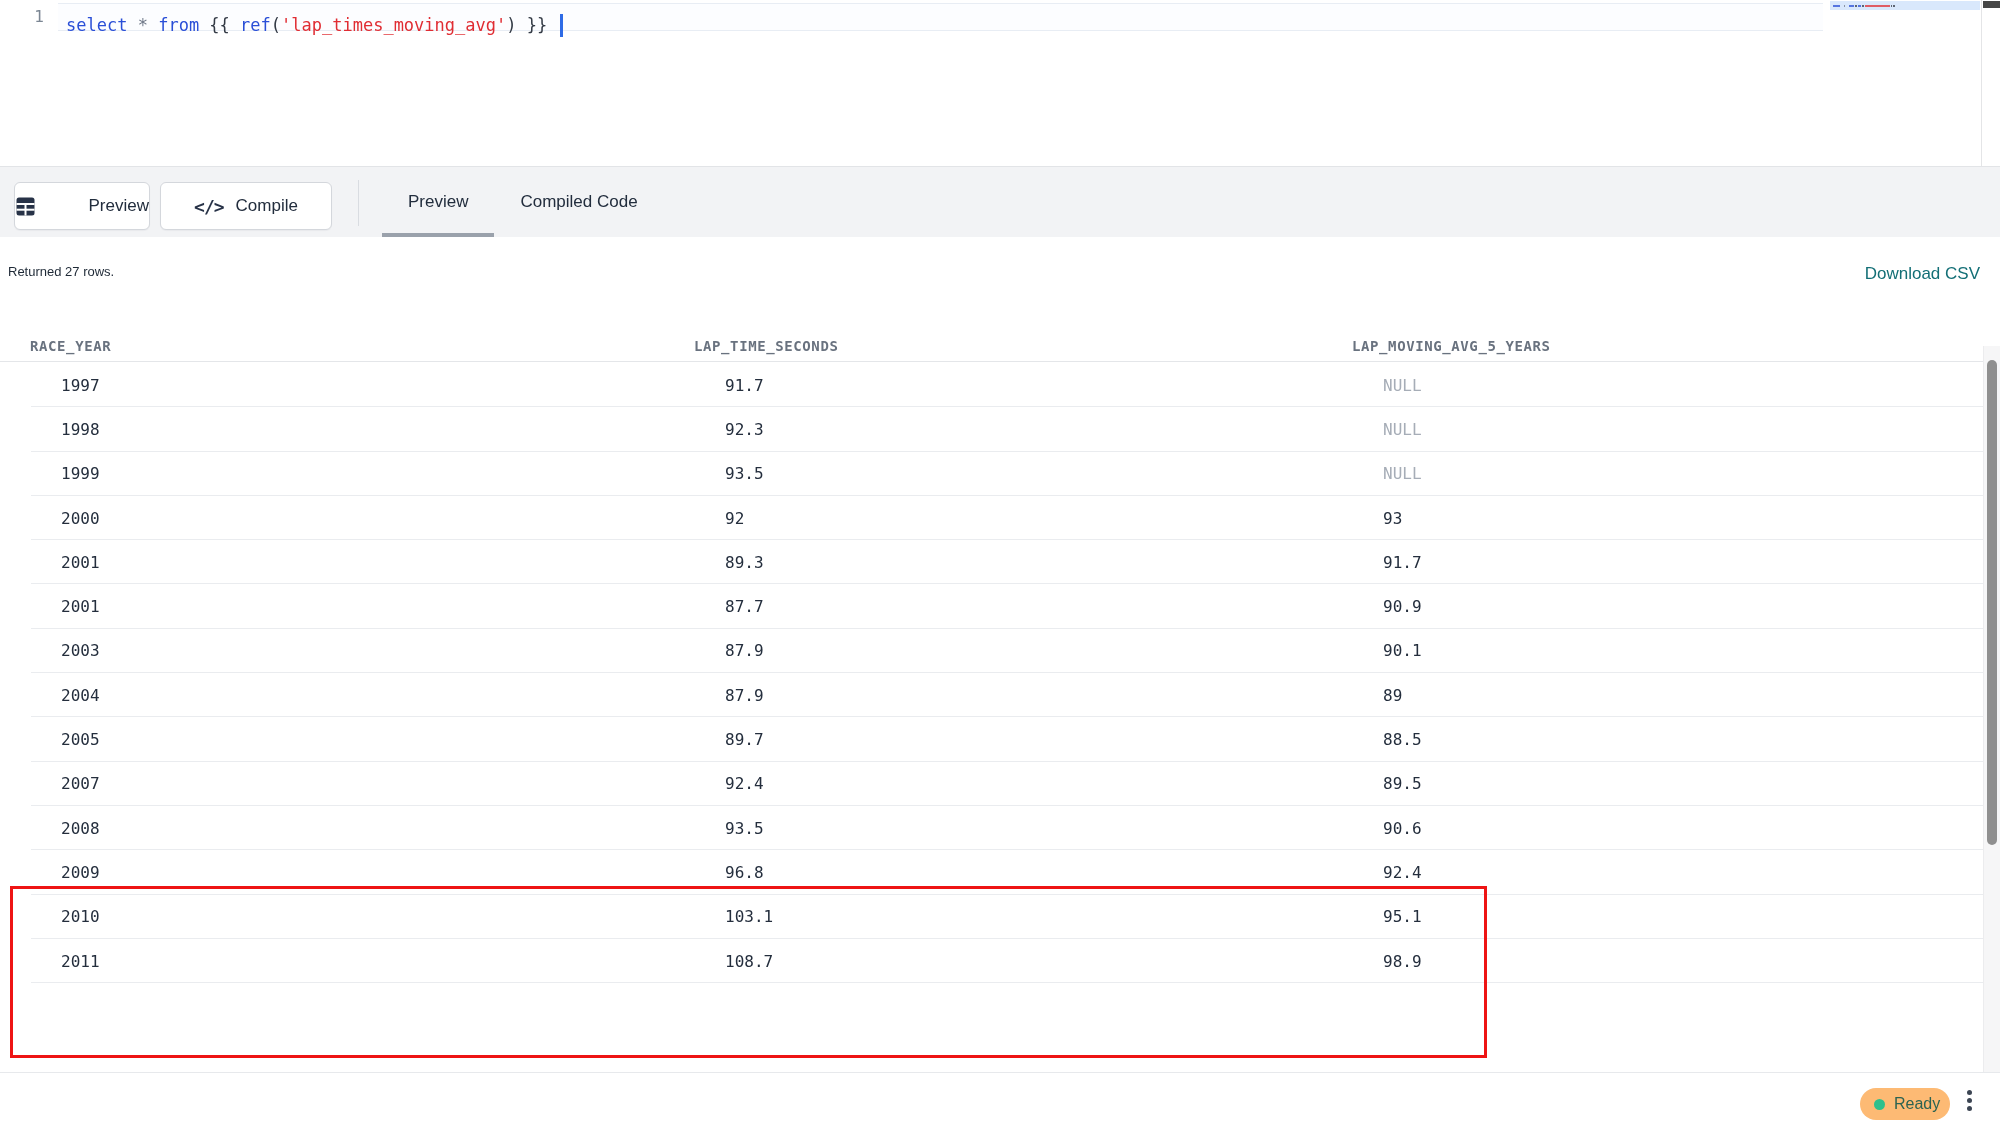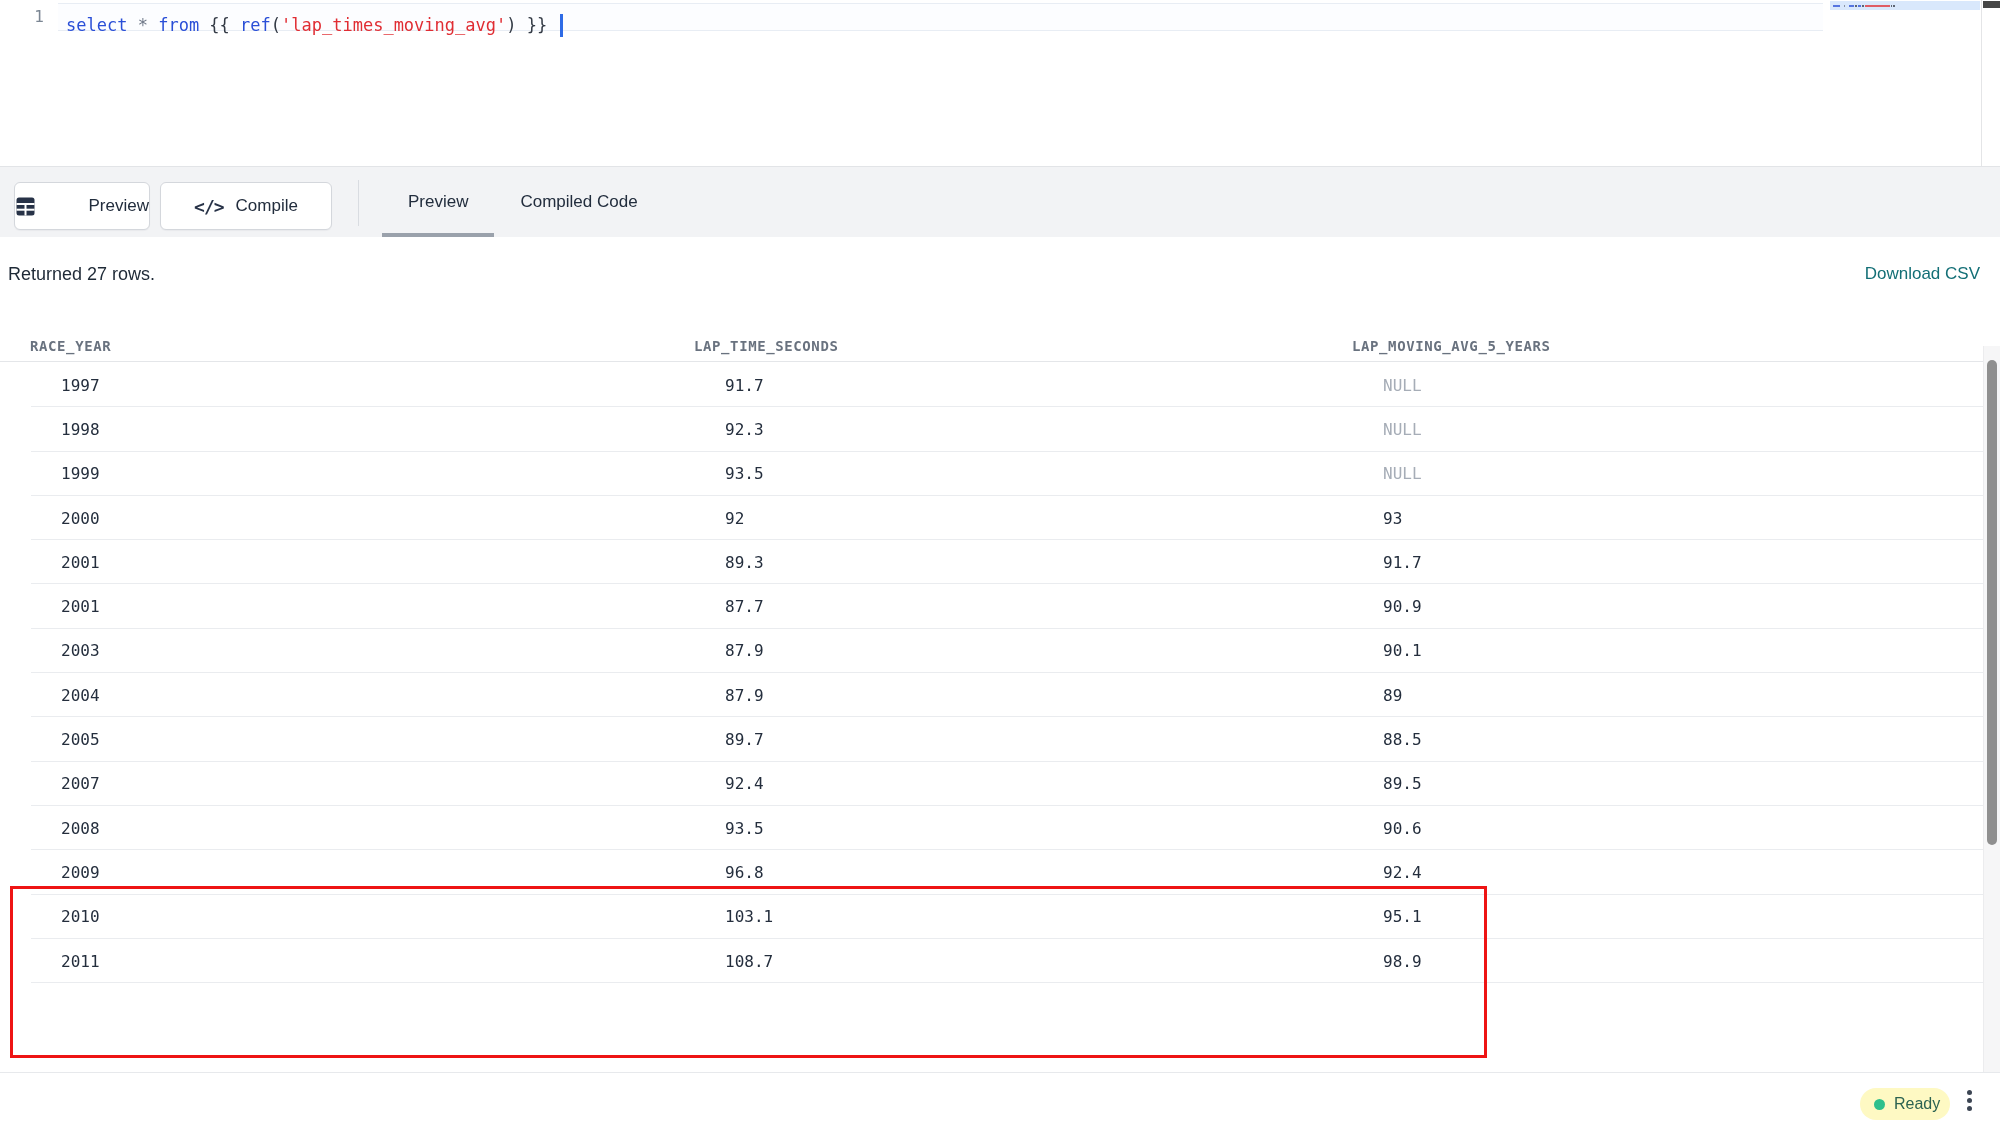"Returned 27 rows." .summary { font-size: 18px -> 13px }
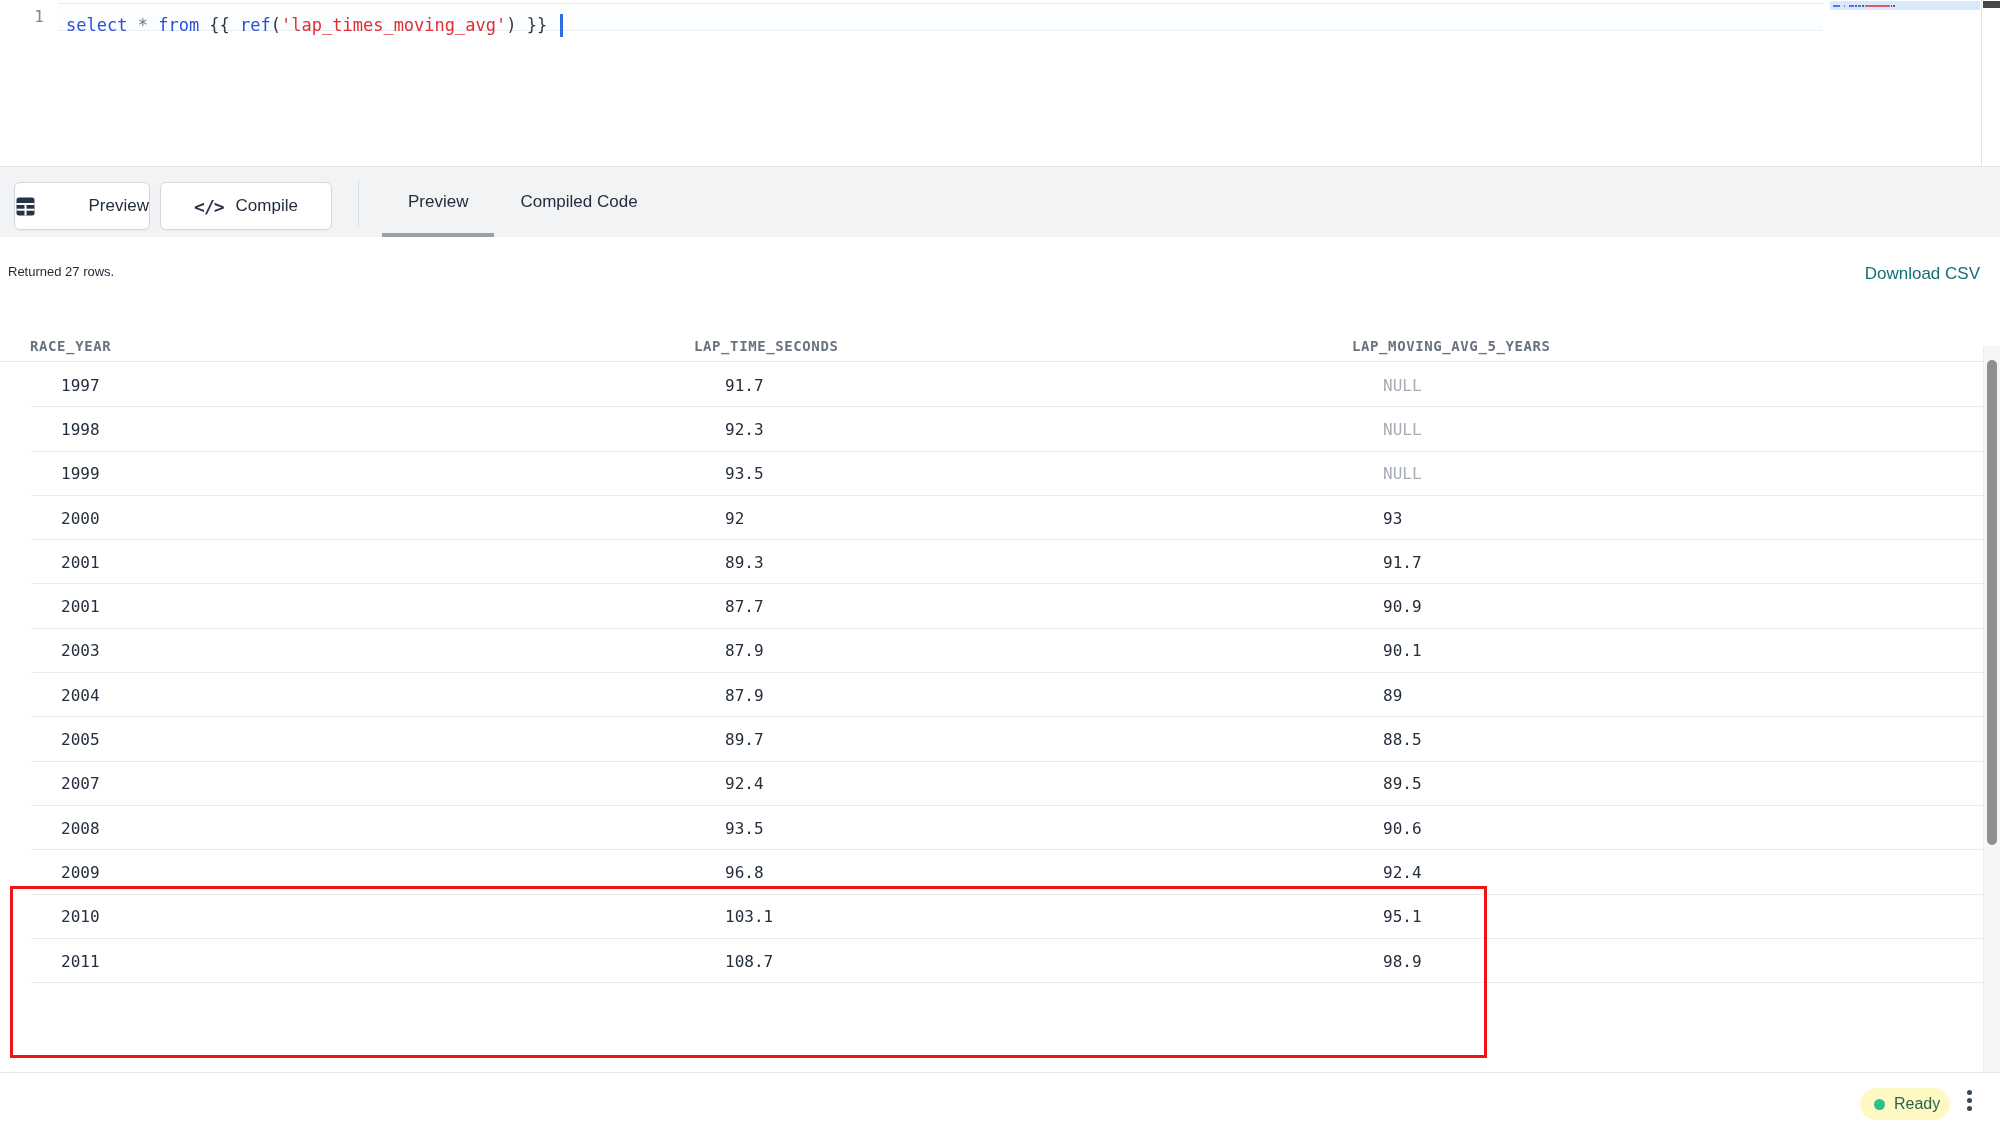"Ready" .badge { background: #fef9c3 -> #fdba74 }
